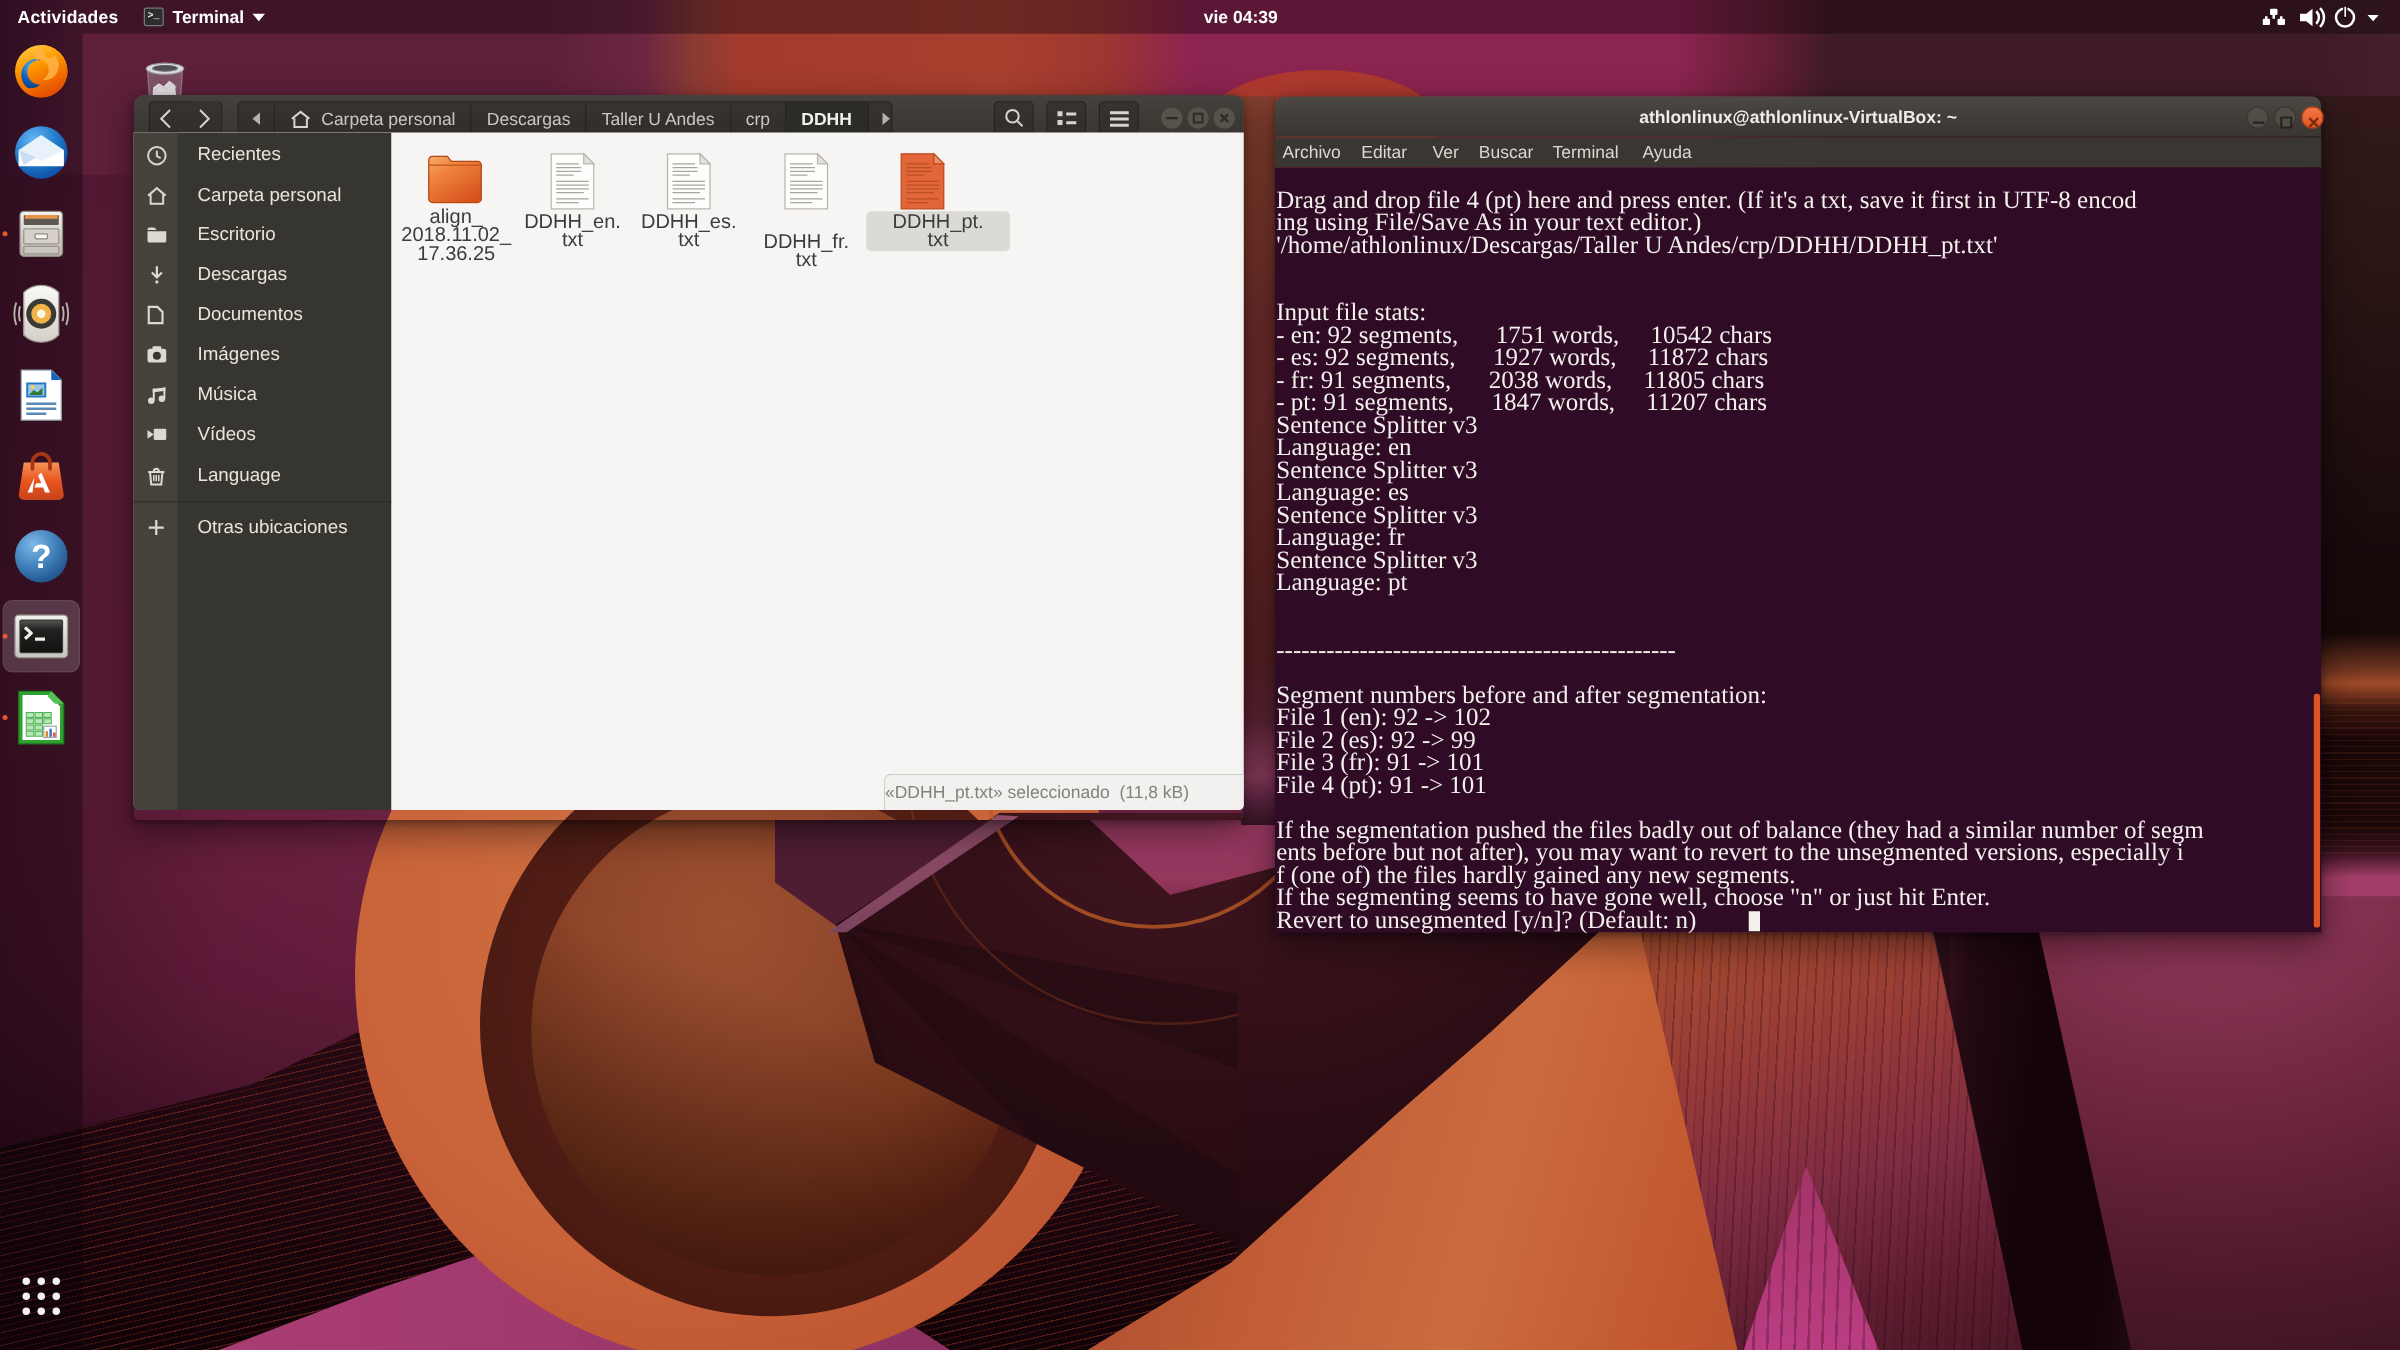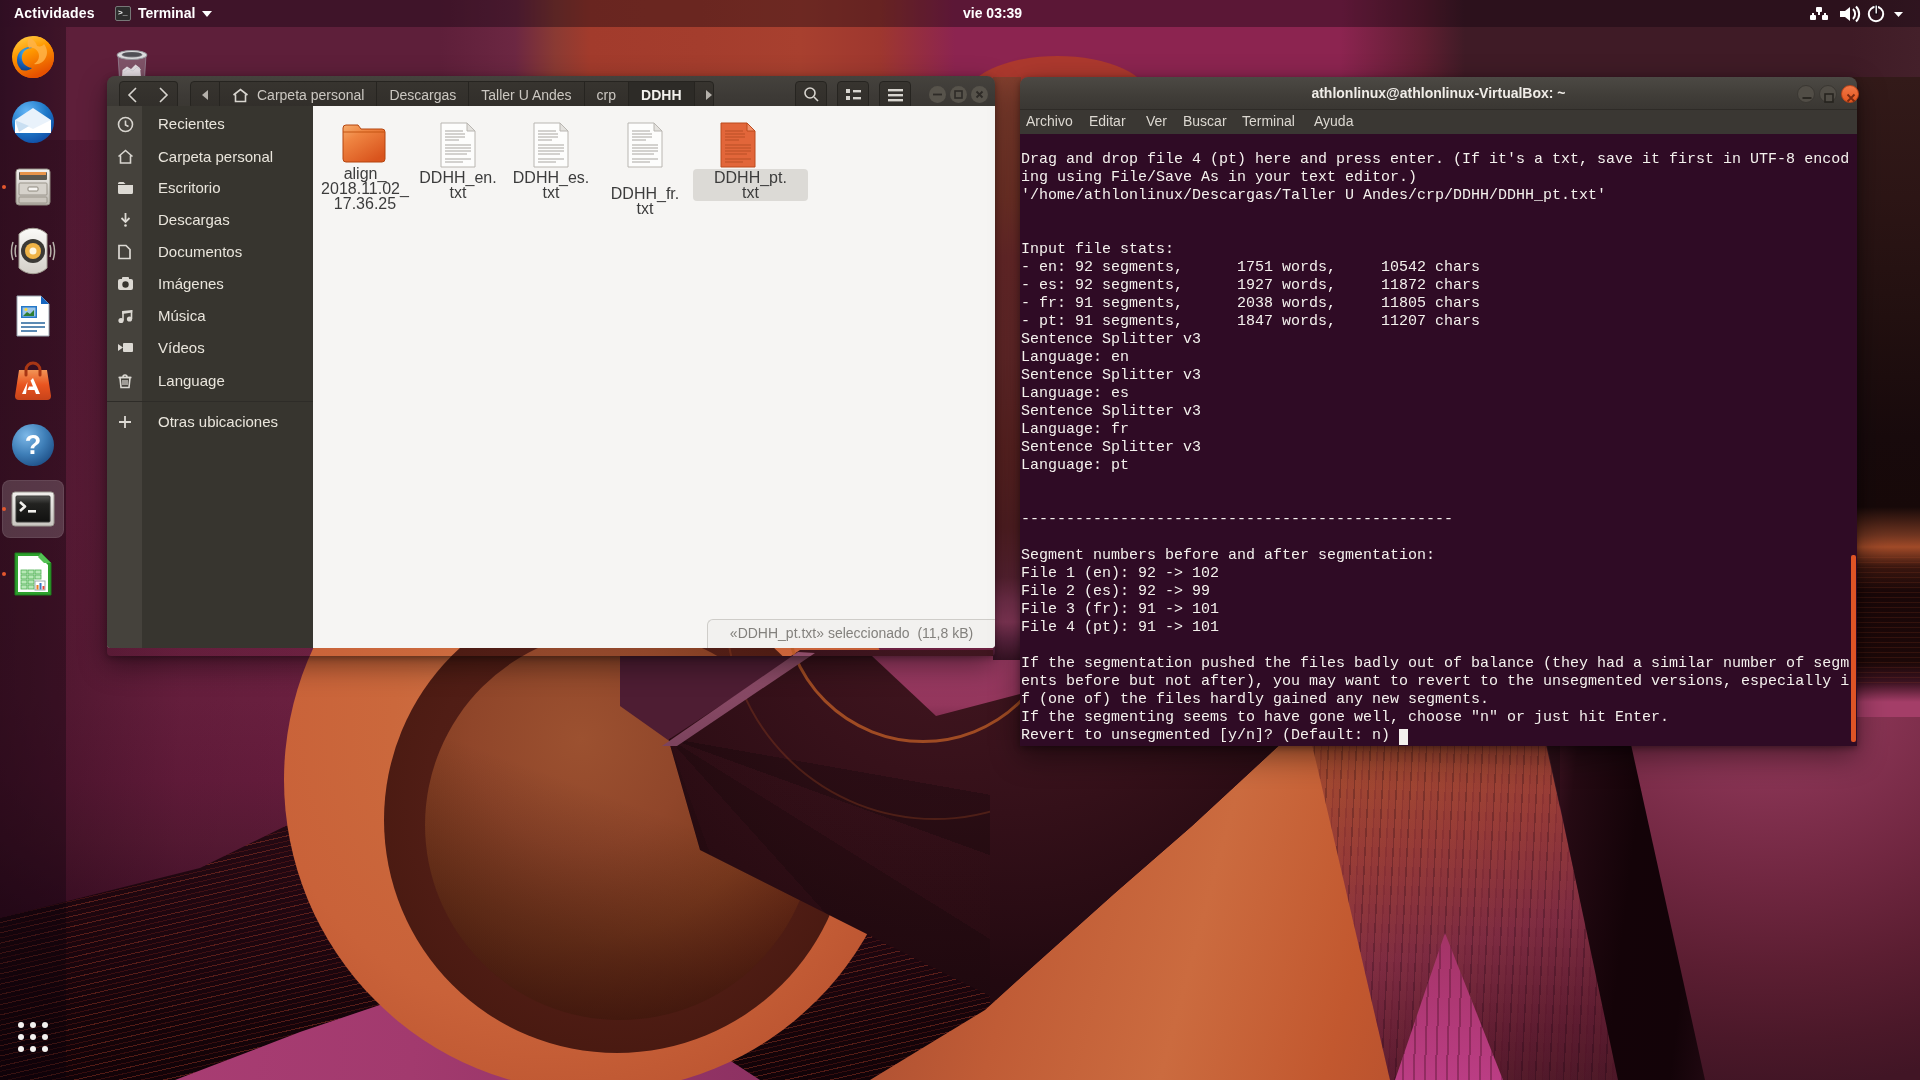"vie 03:39" span.clock { text: 03:39 -> 04:39 }
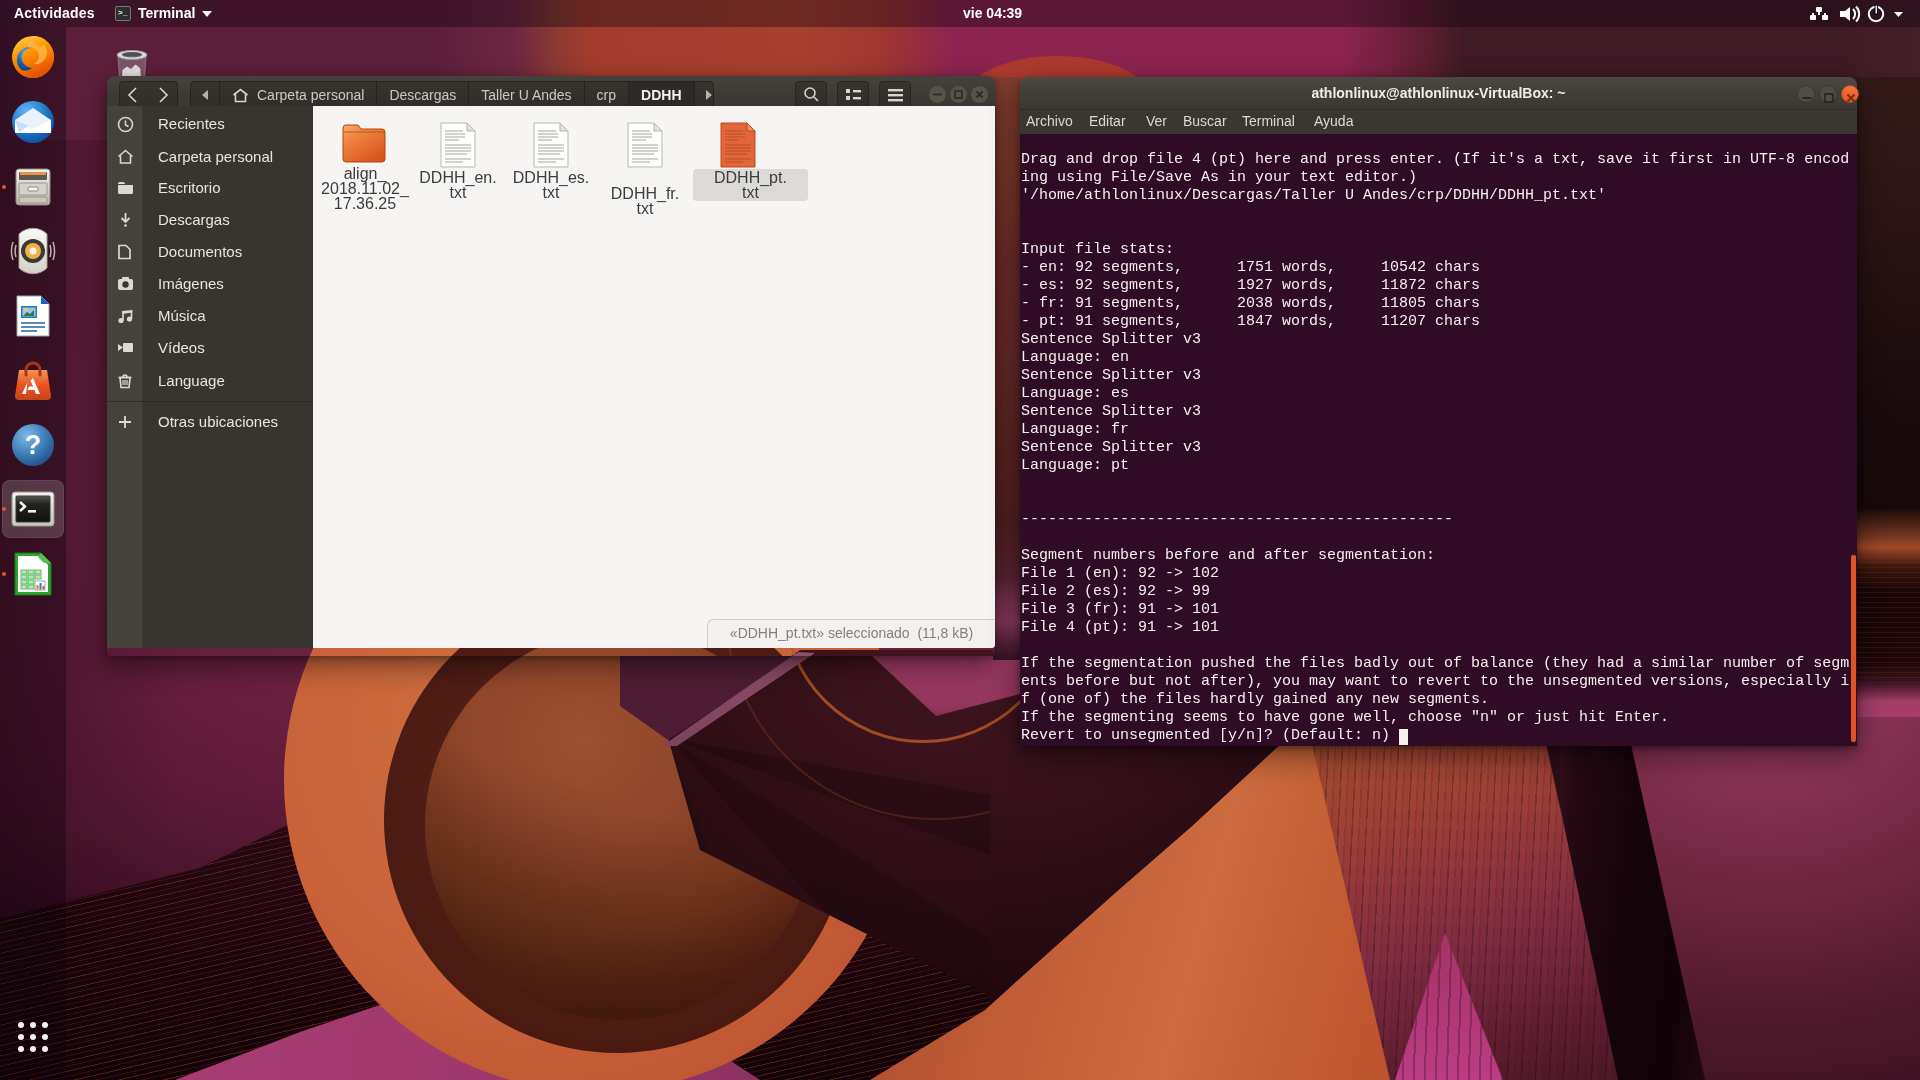"Drag and drop file 4" #t-body pre { font-family: Liberation Mono, monospace -> Liberation Serif, serif; font-size: 15px -> 20px }
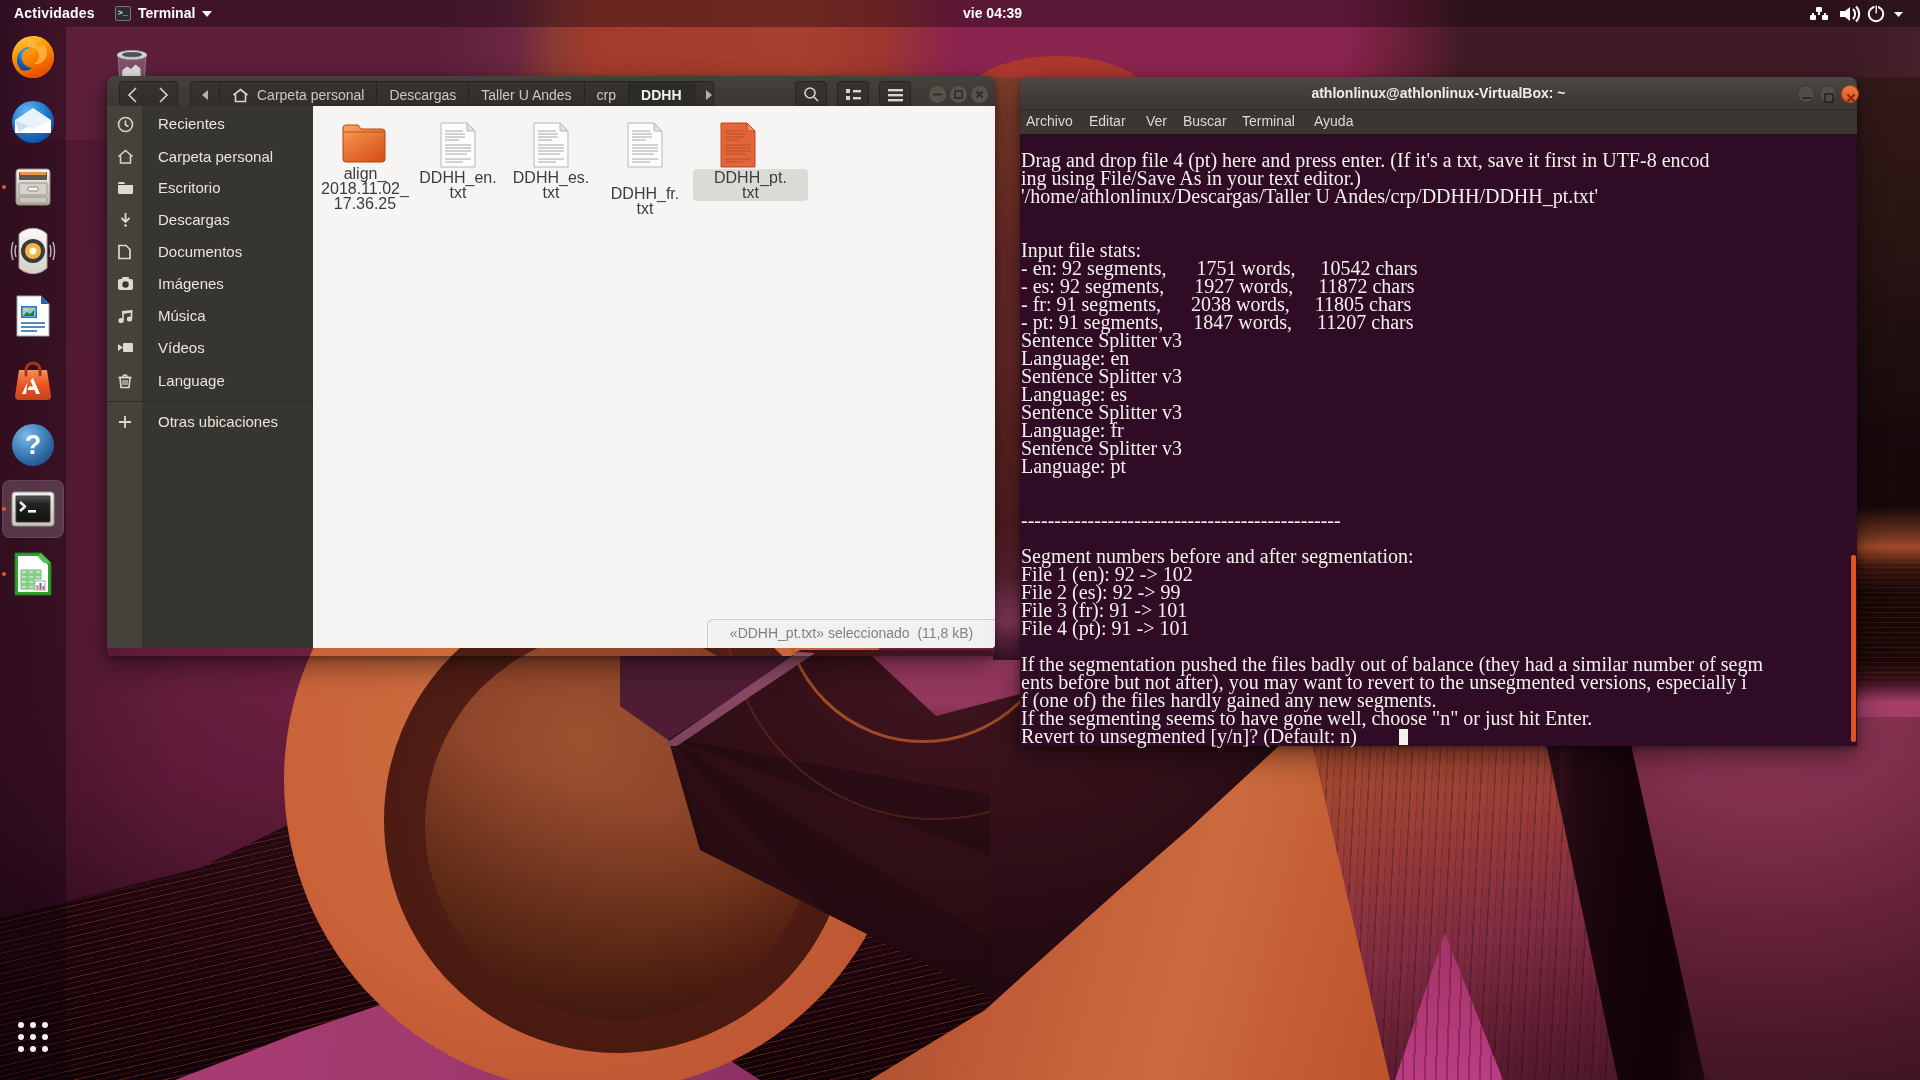"«DDHH_pt.txt» seleccionado (11,8 kB)" #n-status { text-align: center -> left }
